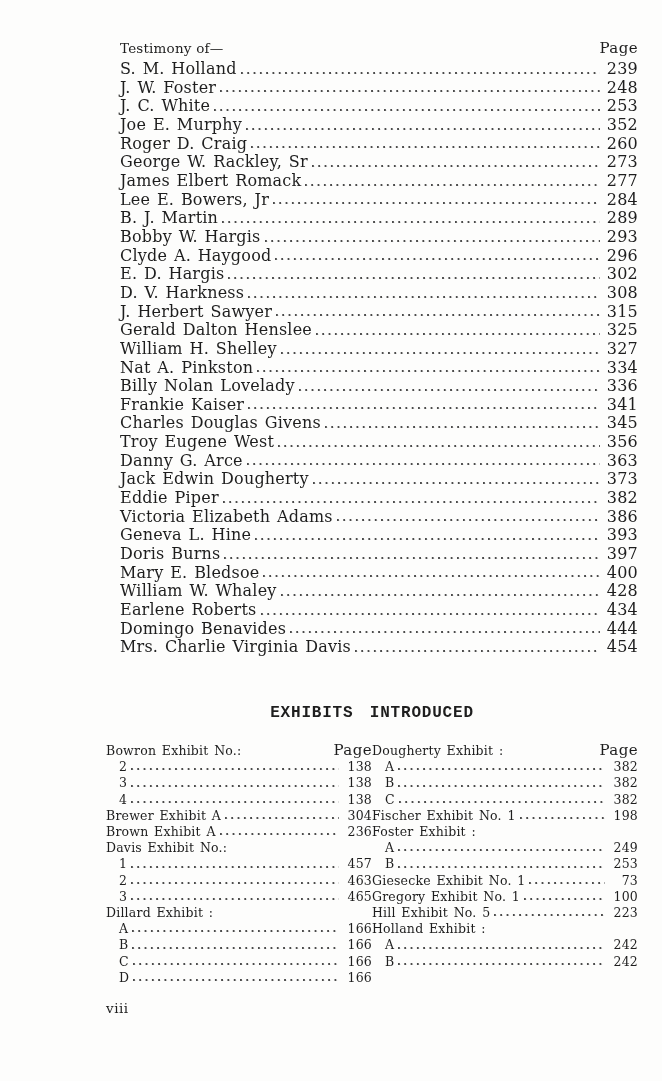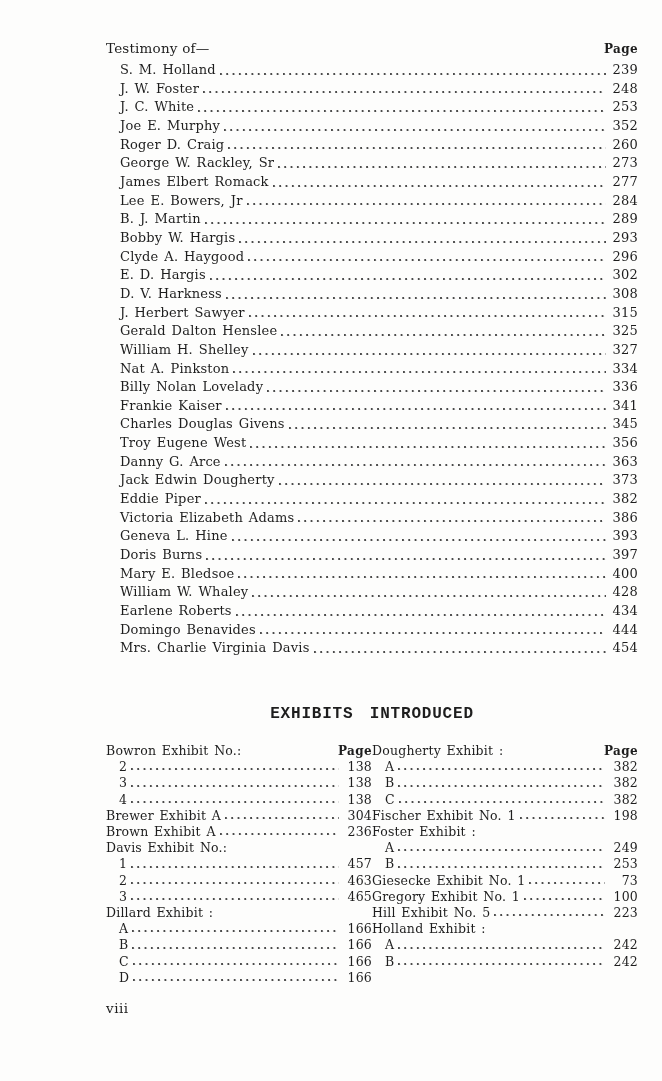"Testimony of—" .t-heading { margin-left: none -> 14px }
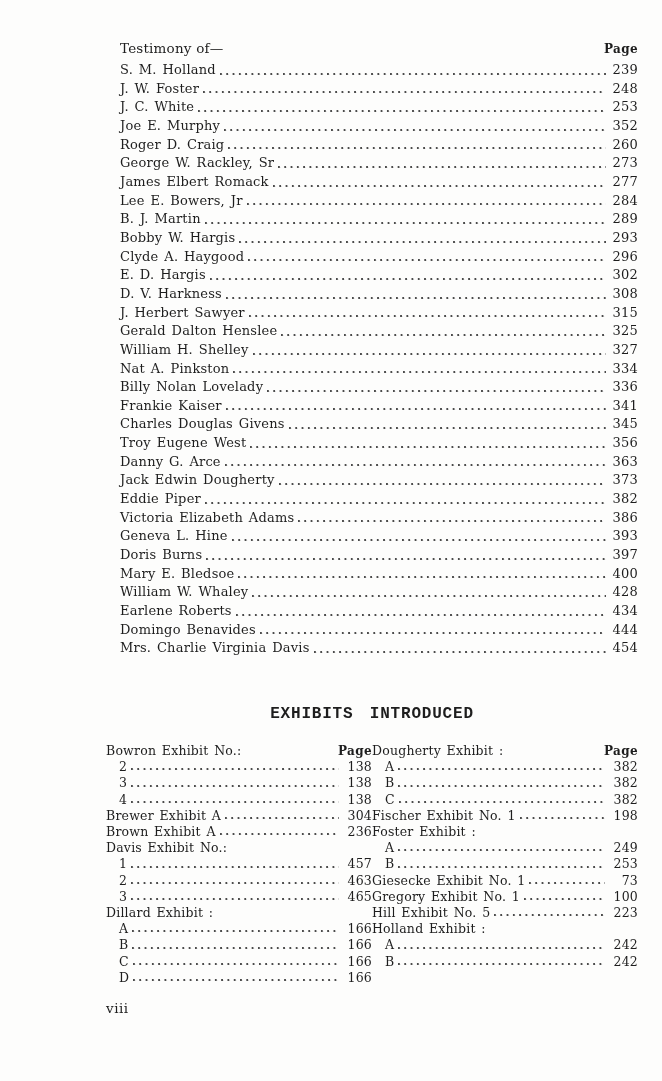"Page" .pg-label { font-size: 12px -> 15px; font-weight: bold -> normal }
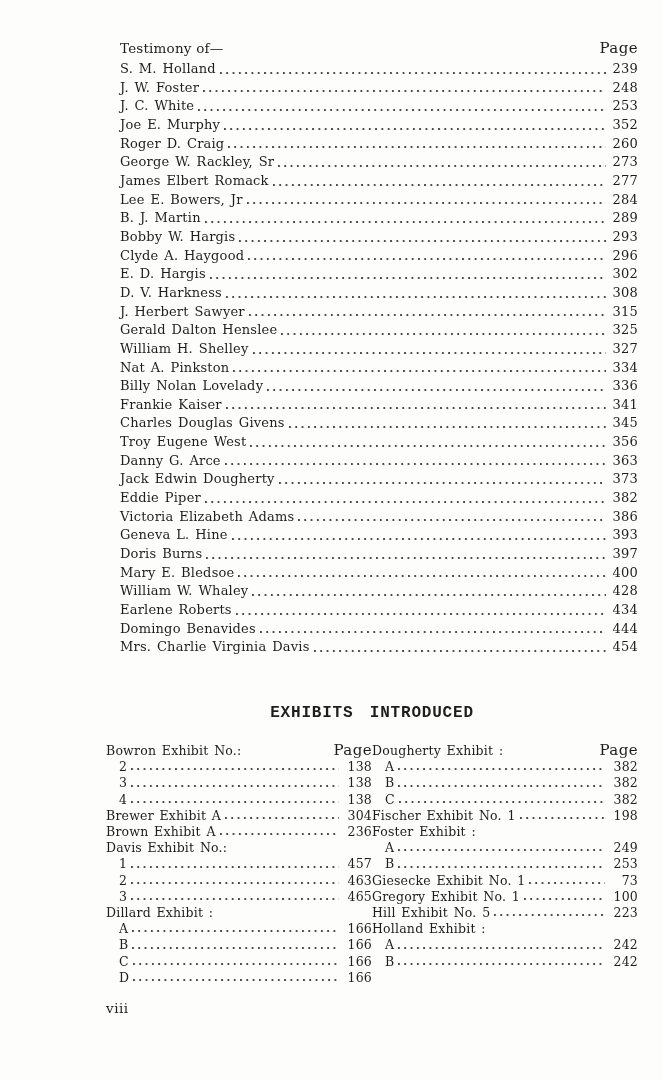"S. M. Holland" .t-row { font-size: 13px -> 16px }
